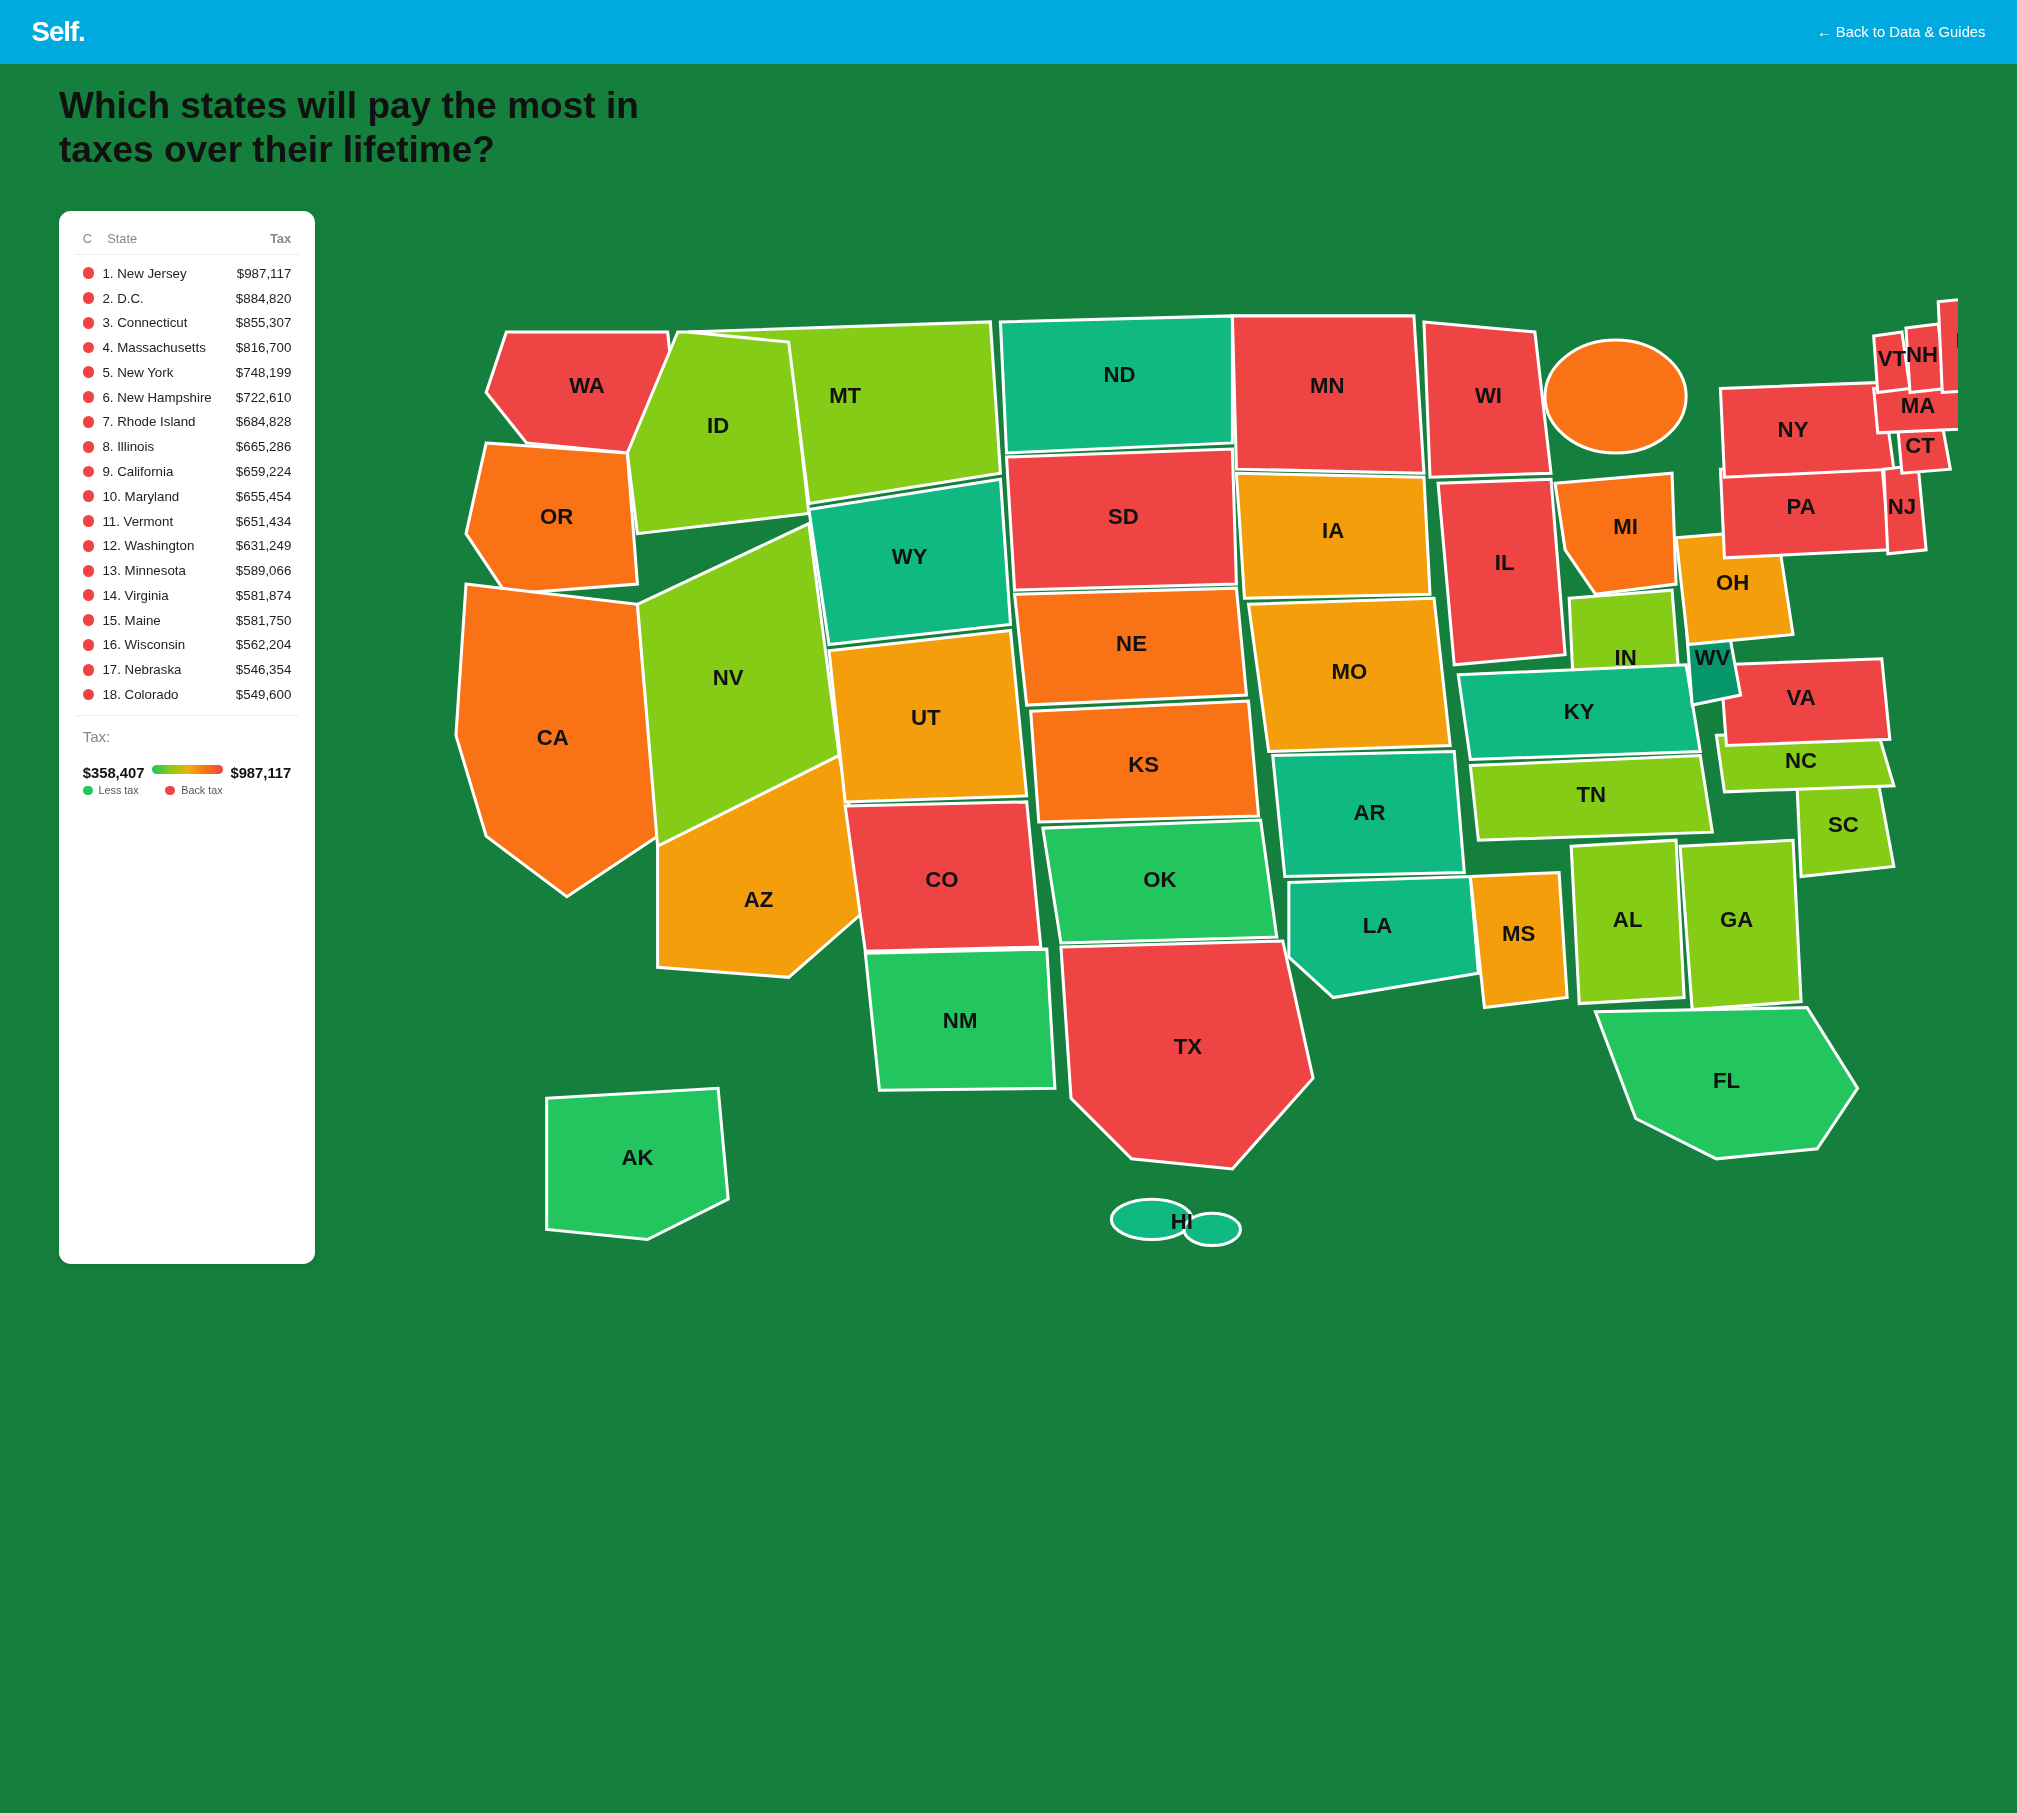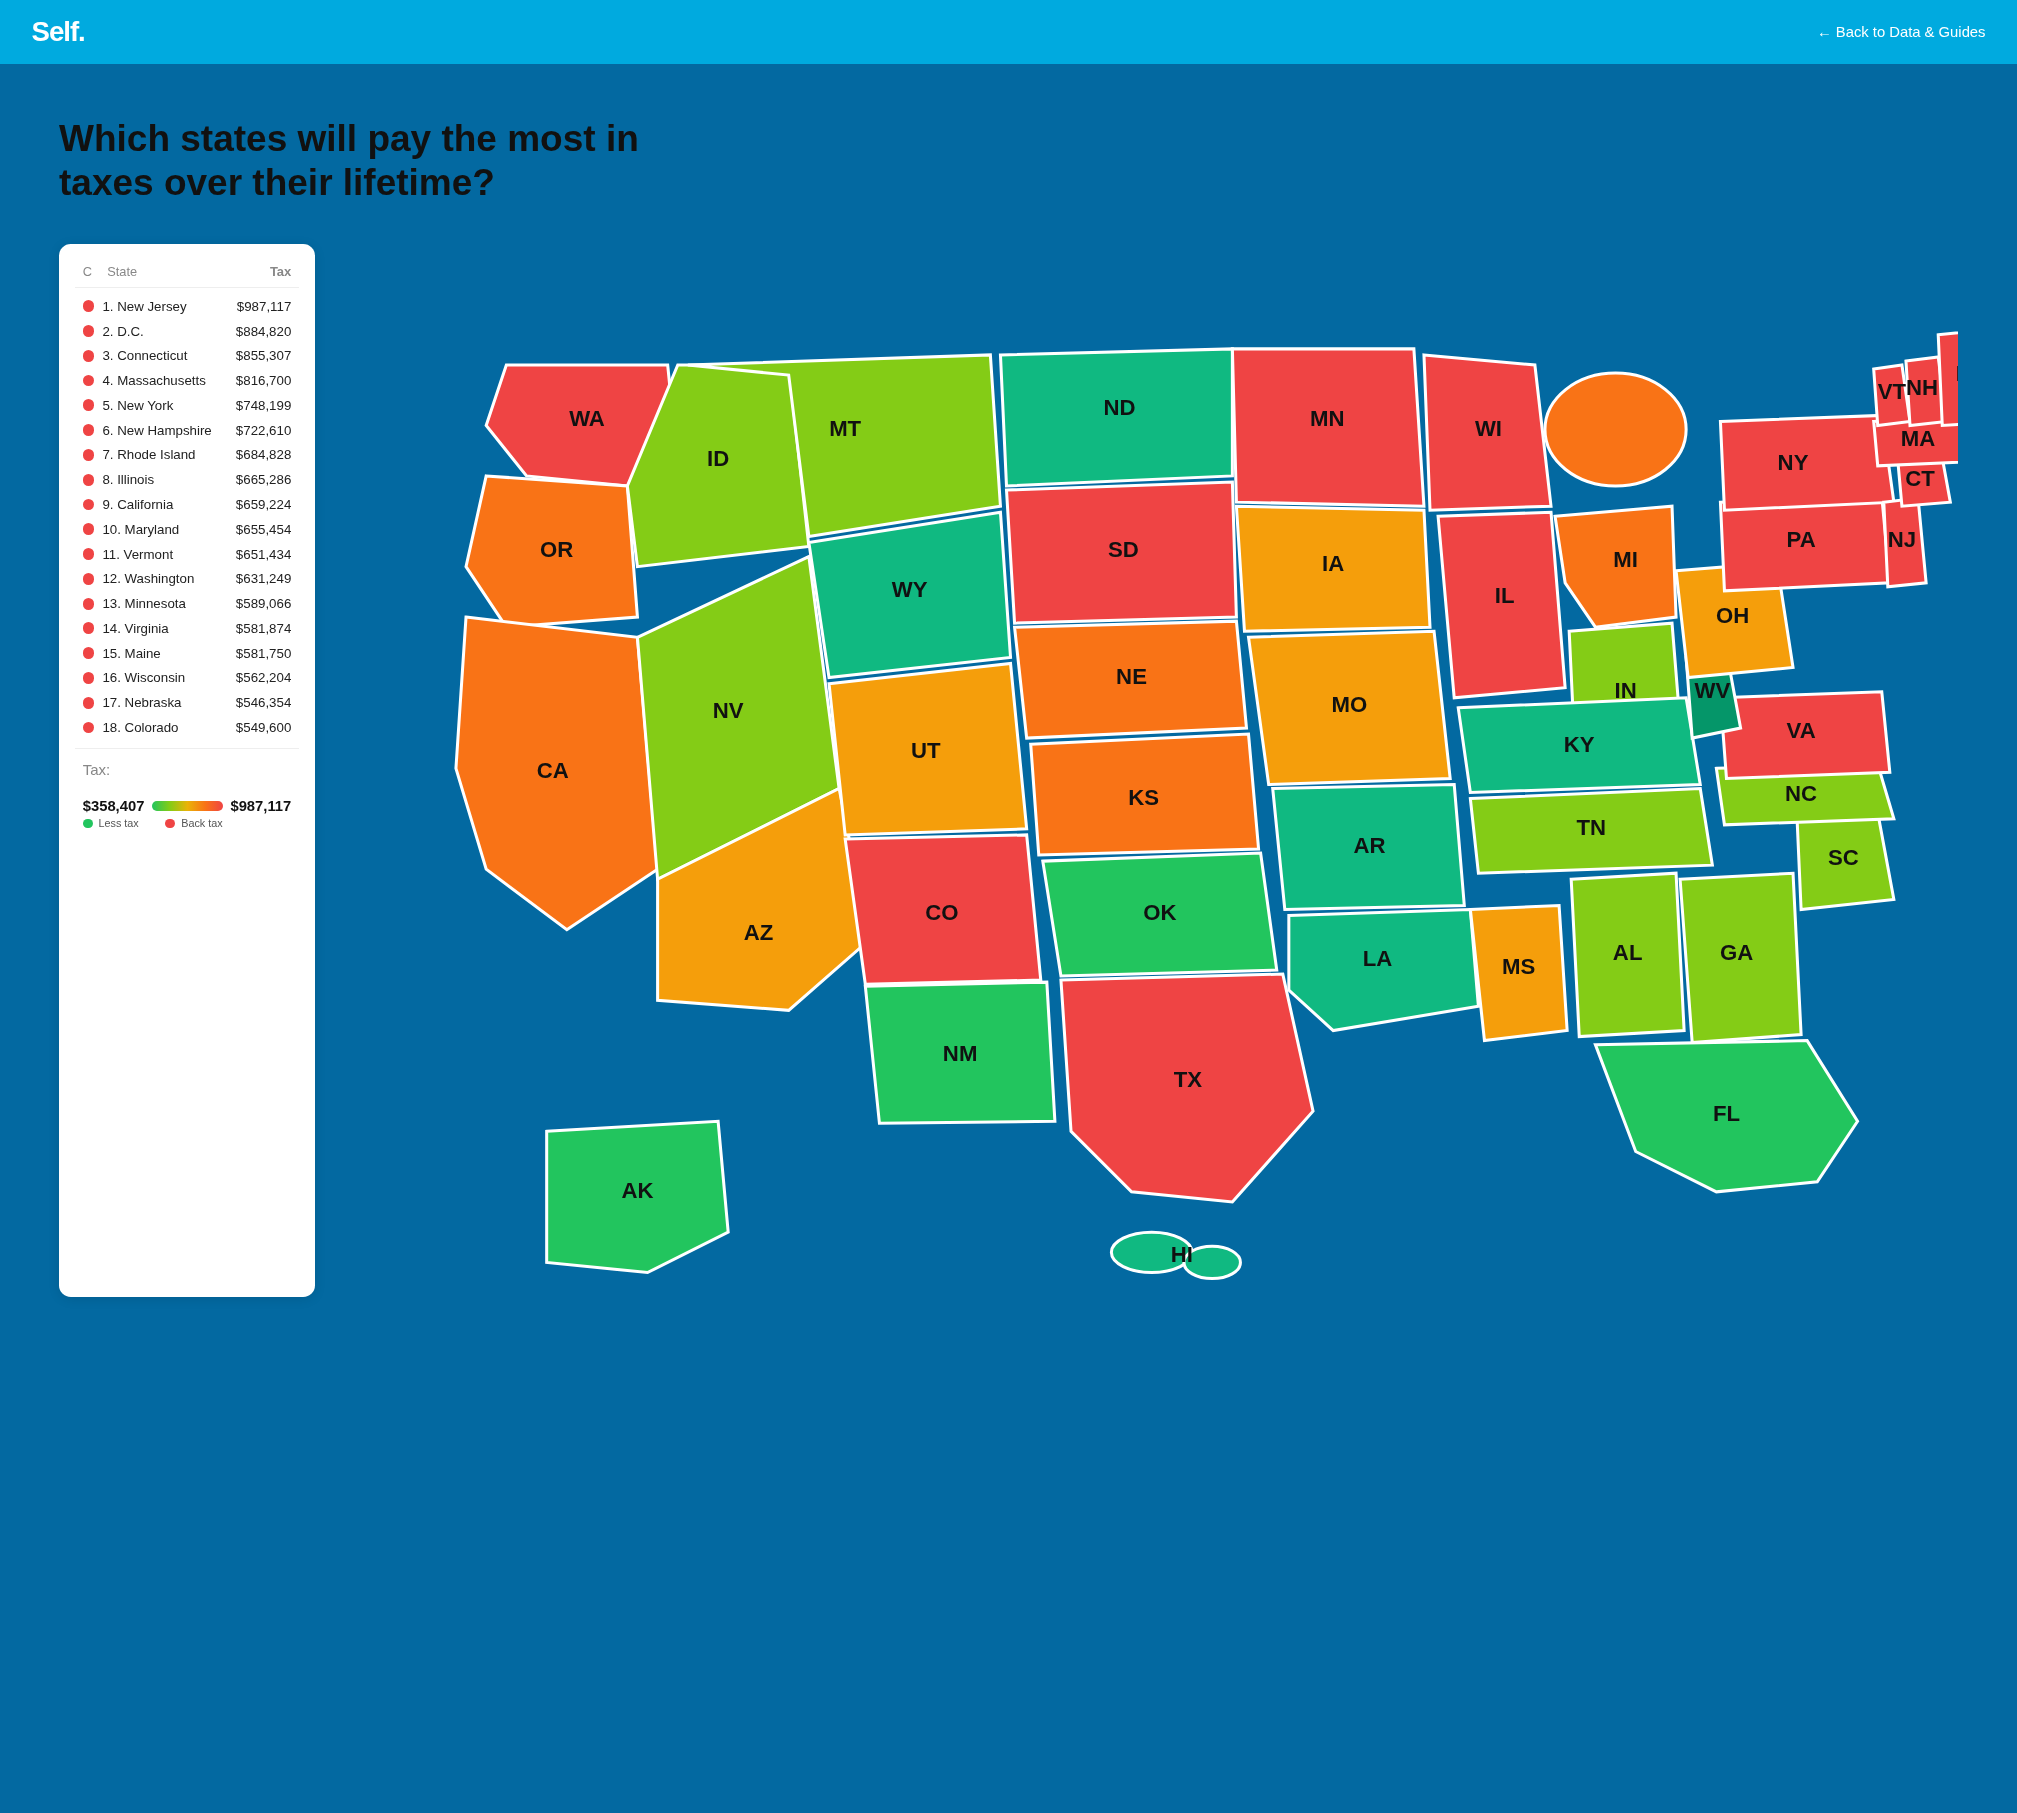"Which states will pay the" .main { background: #0369a1 -> #15803d; padding: 53px 59px -> 20px 59px }
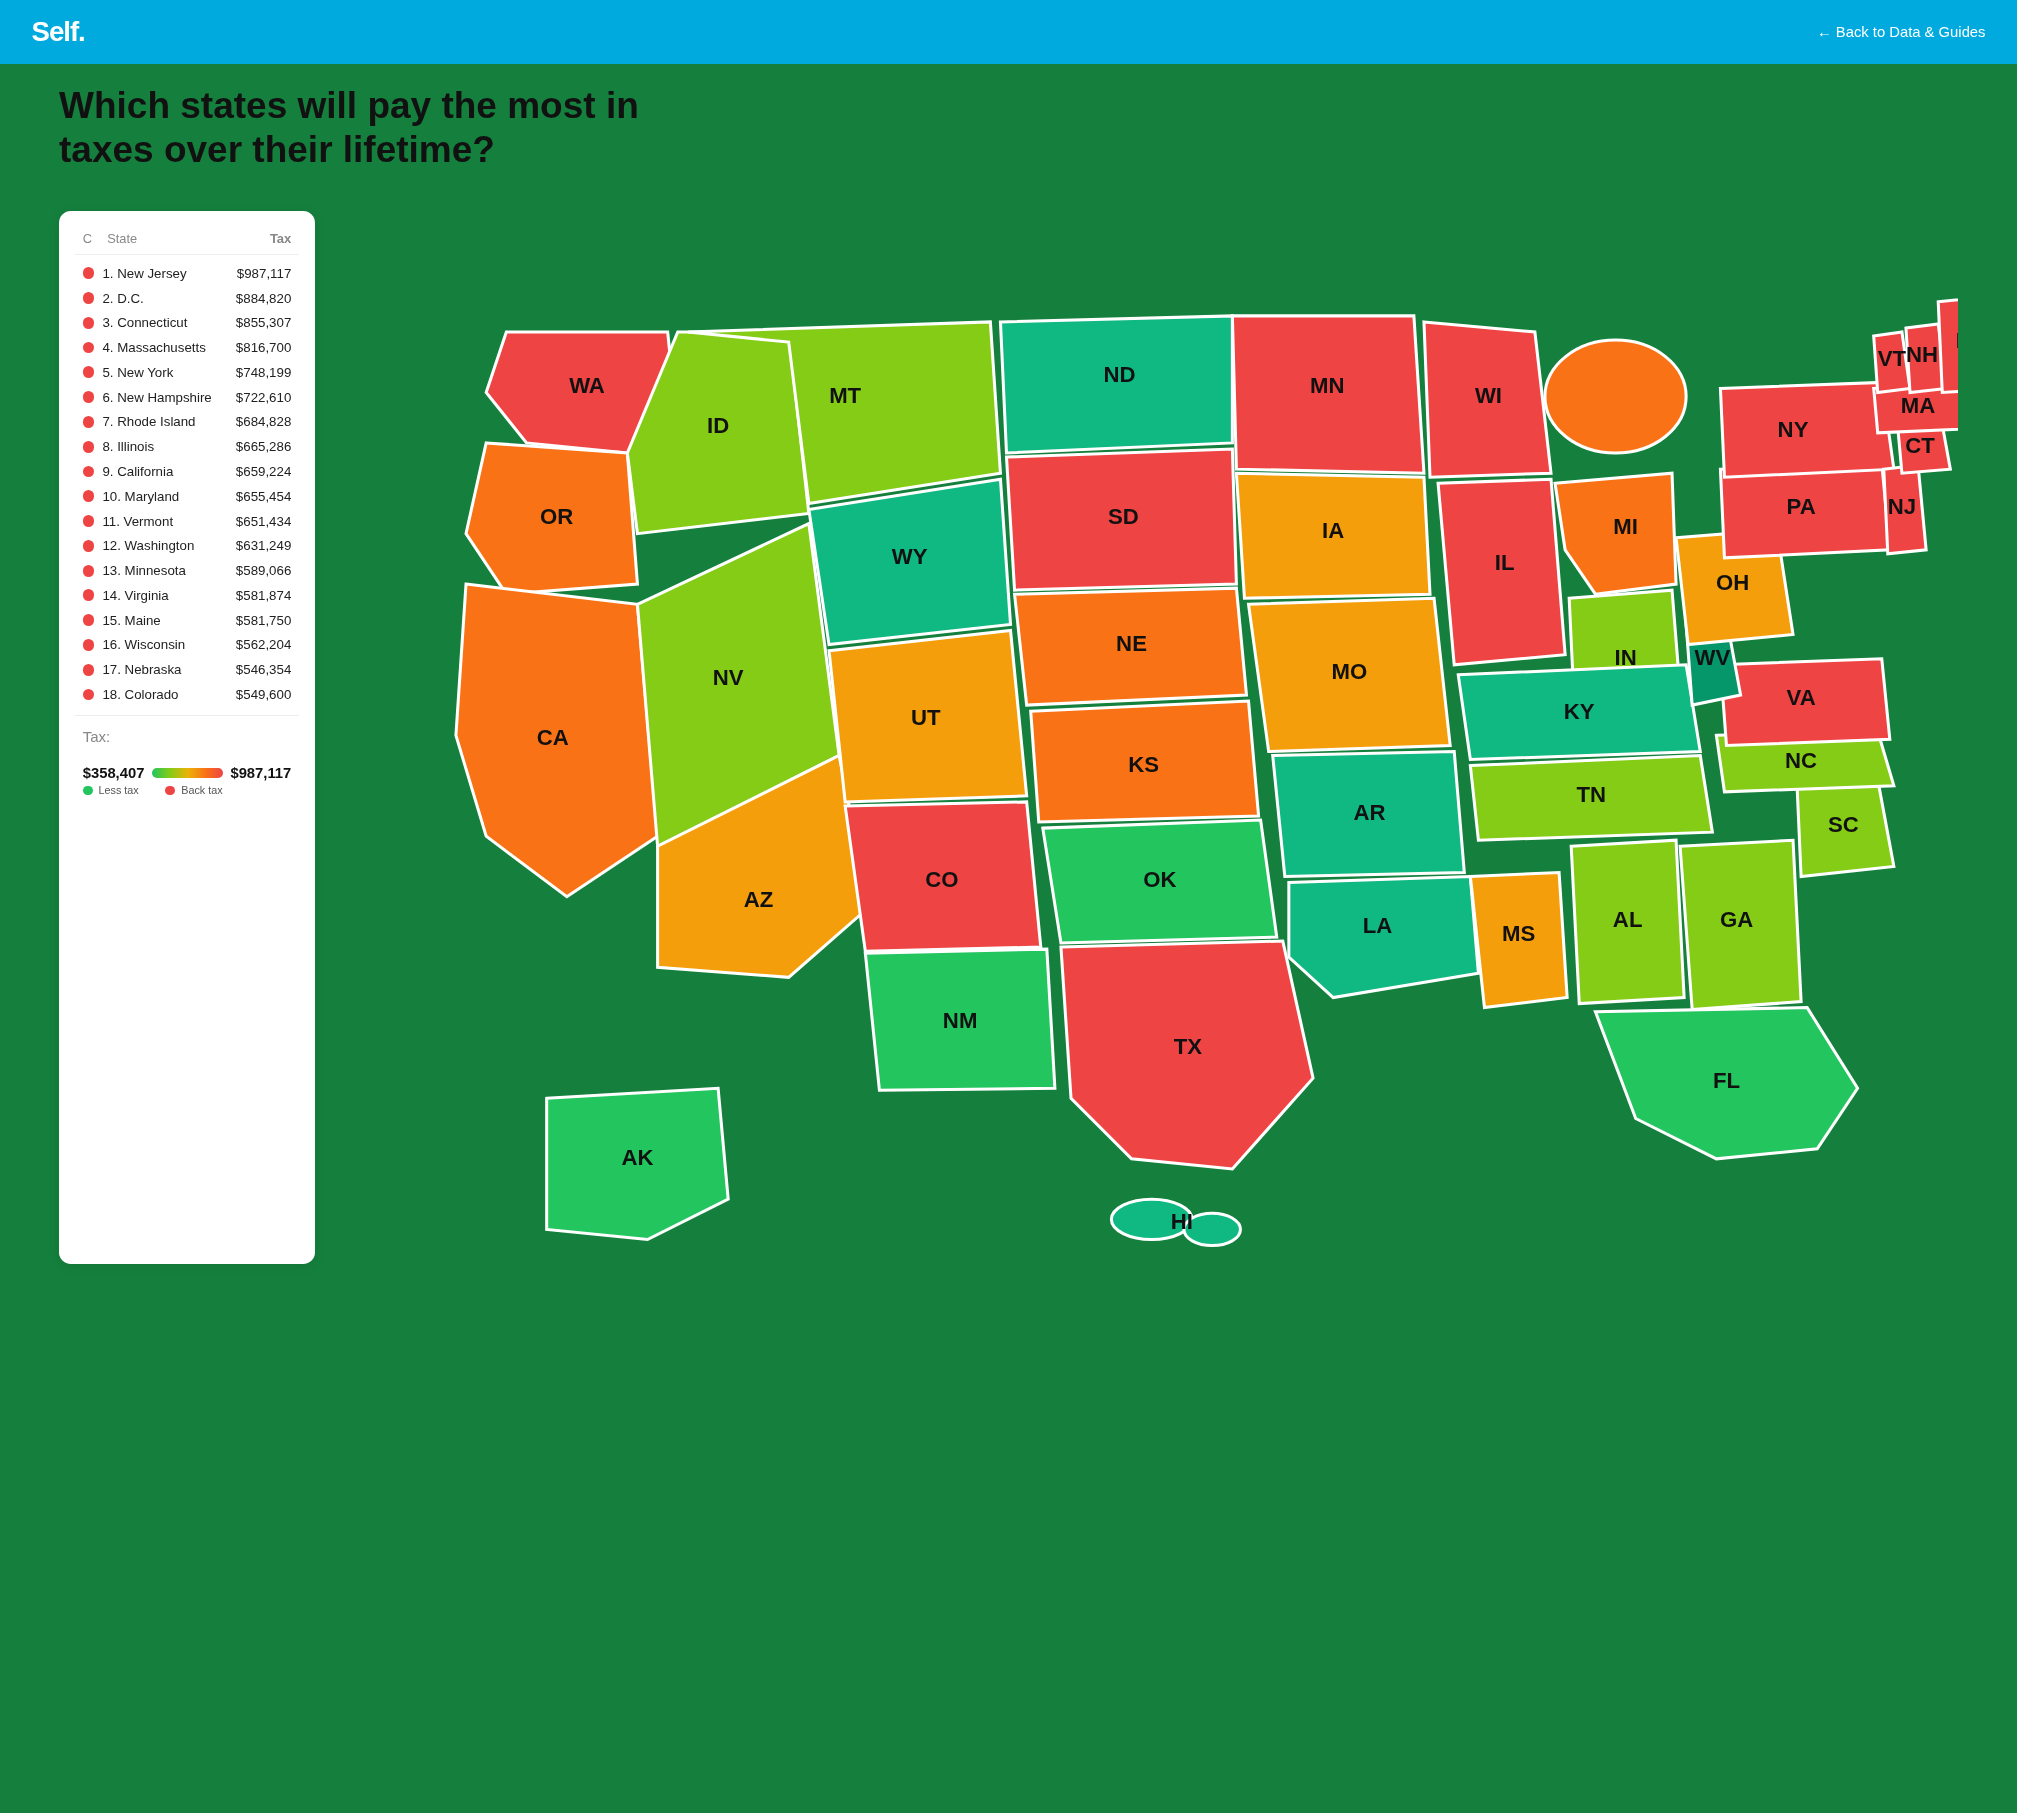"$358,407" .legend-row { align-items: center -> flex-start }
